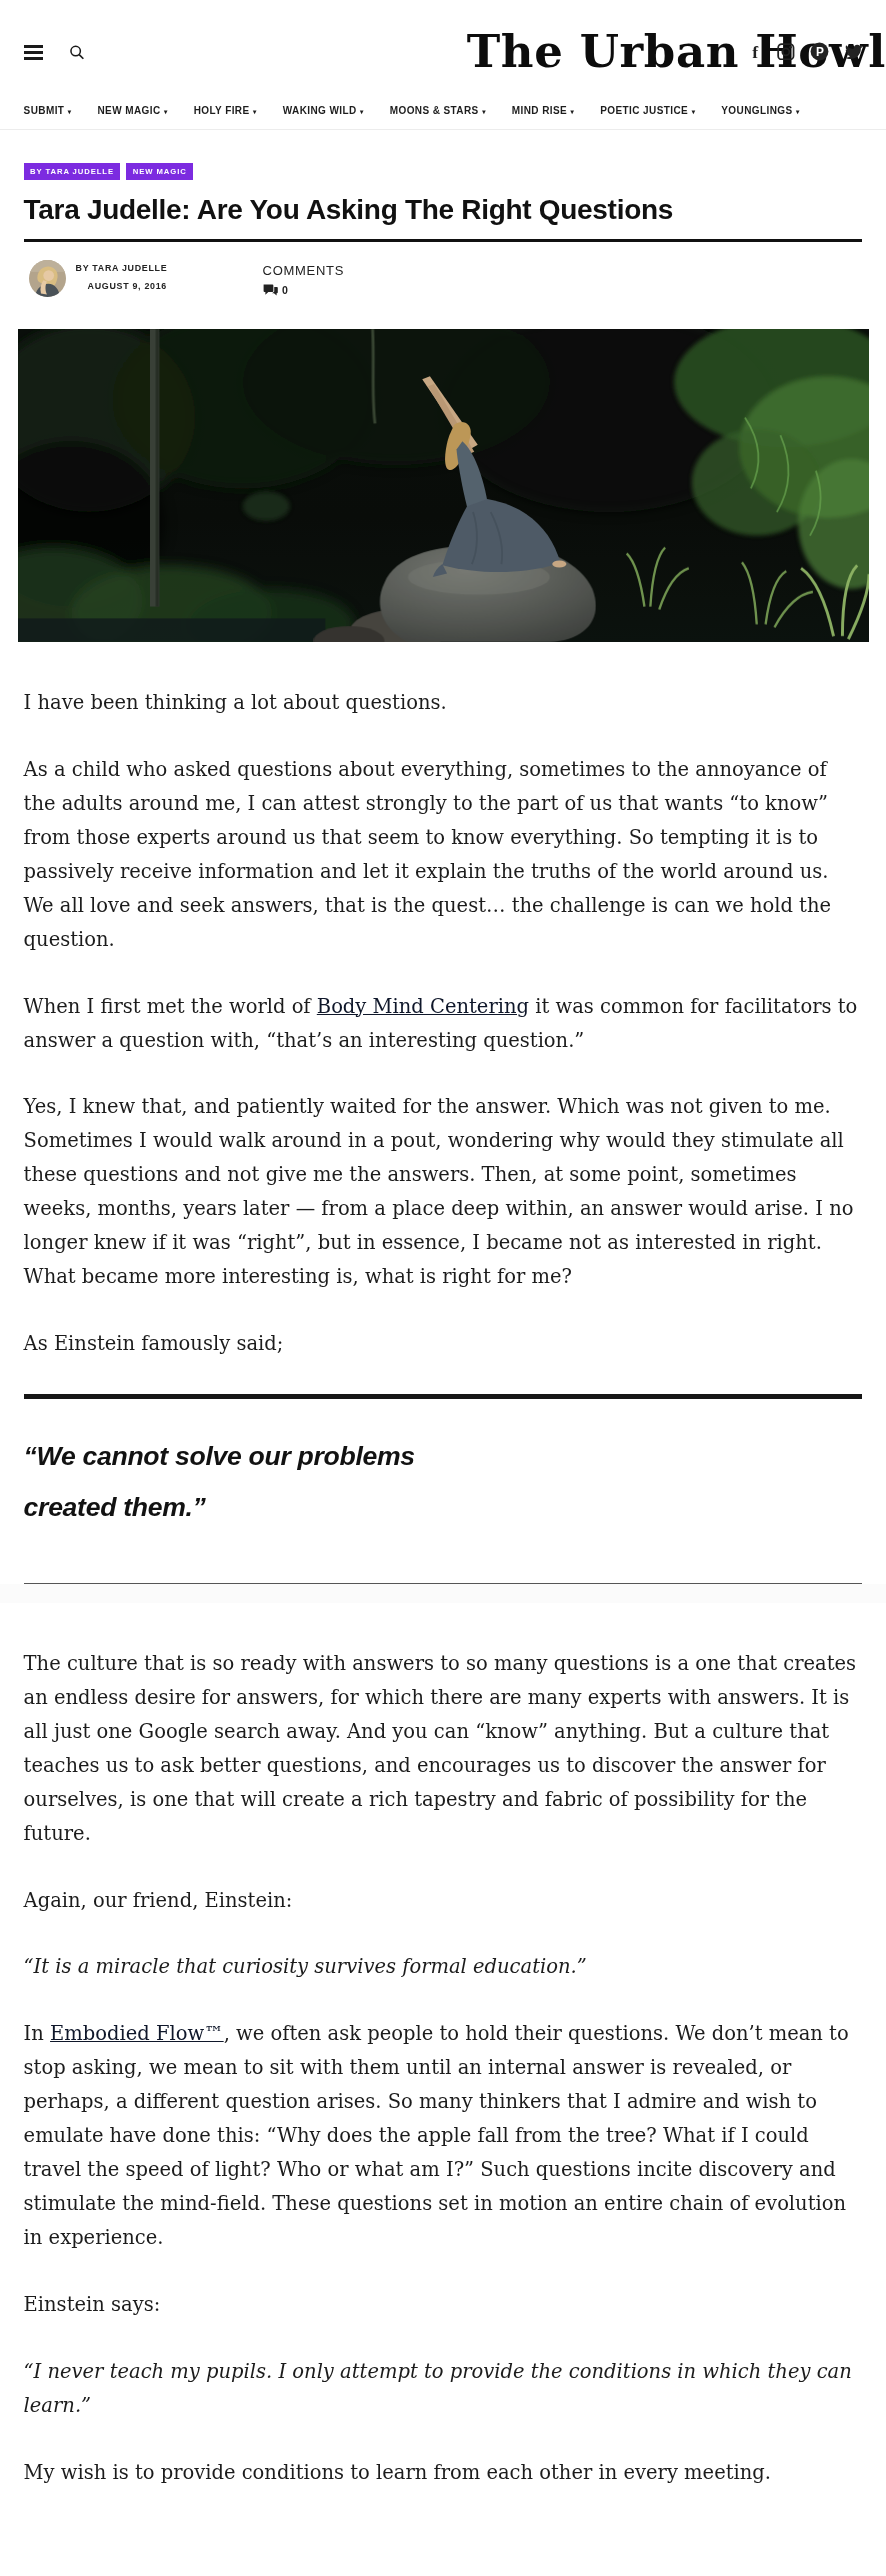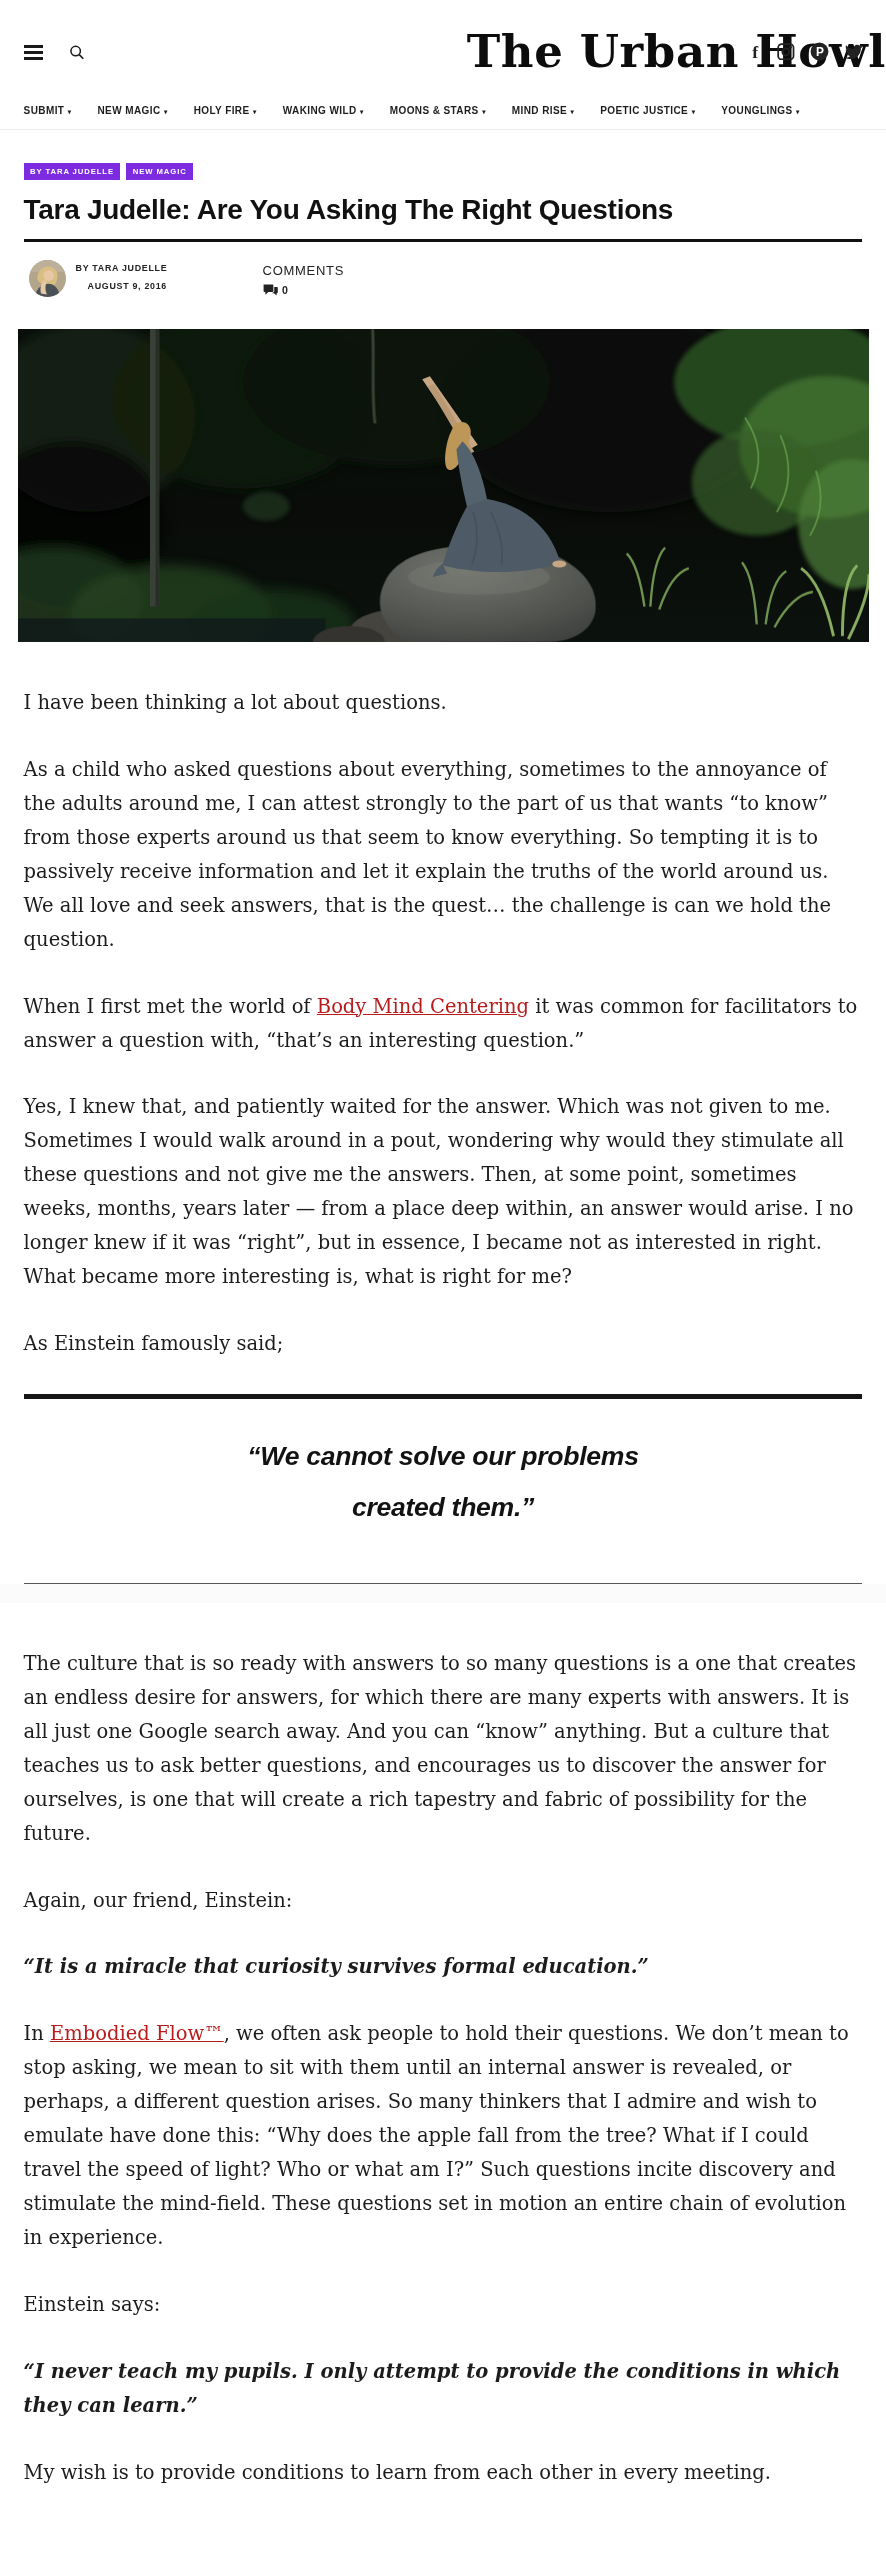"Body Mind Centering" .post-body a.text-link { color: #b91c1c -> #0f172a }
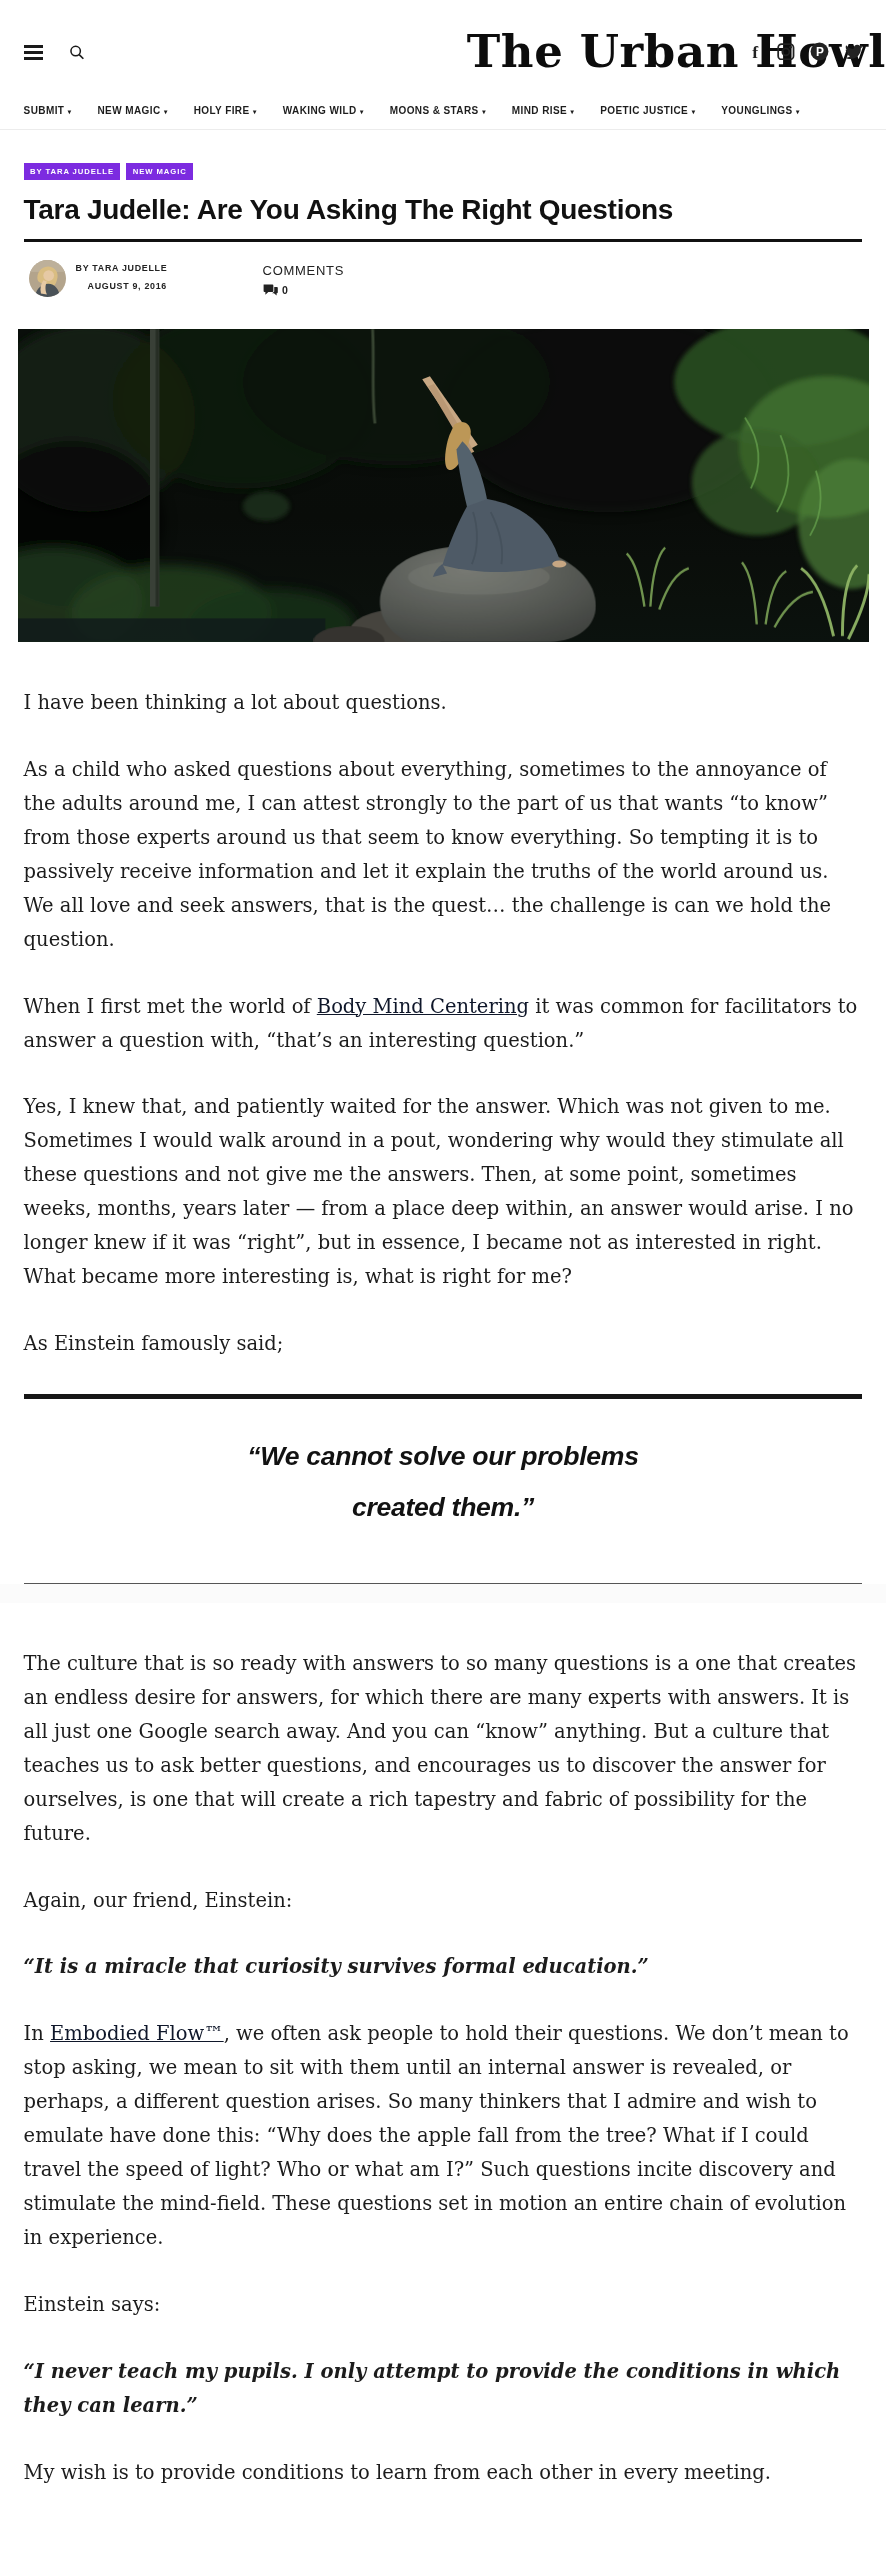"“We cannot solve our problems" .pull-quote .line { text-align: center -> none }
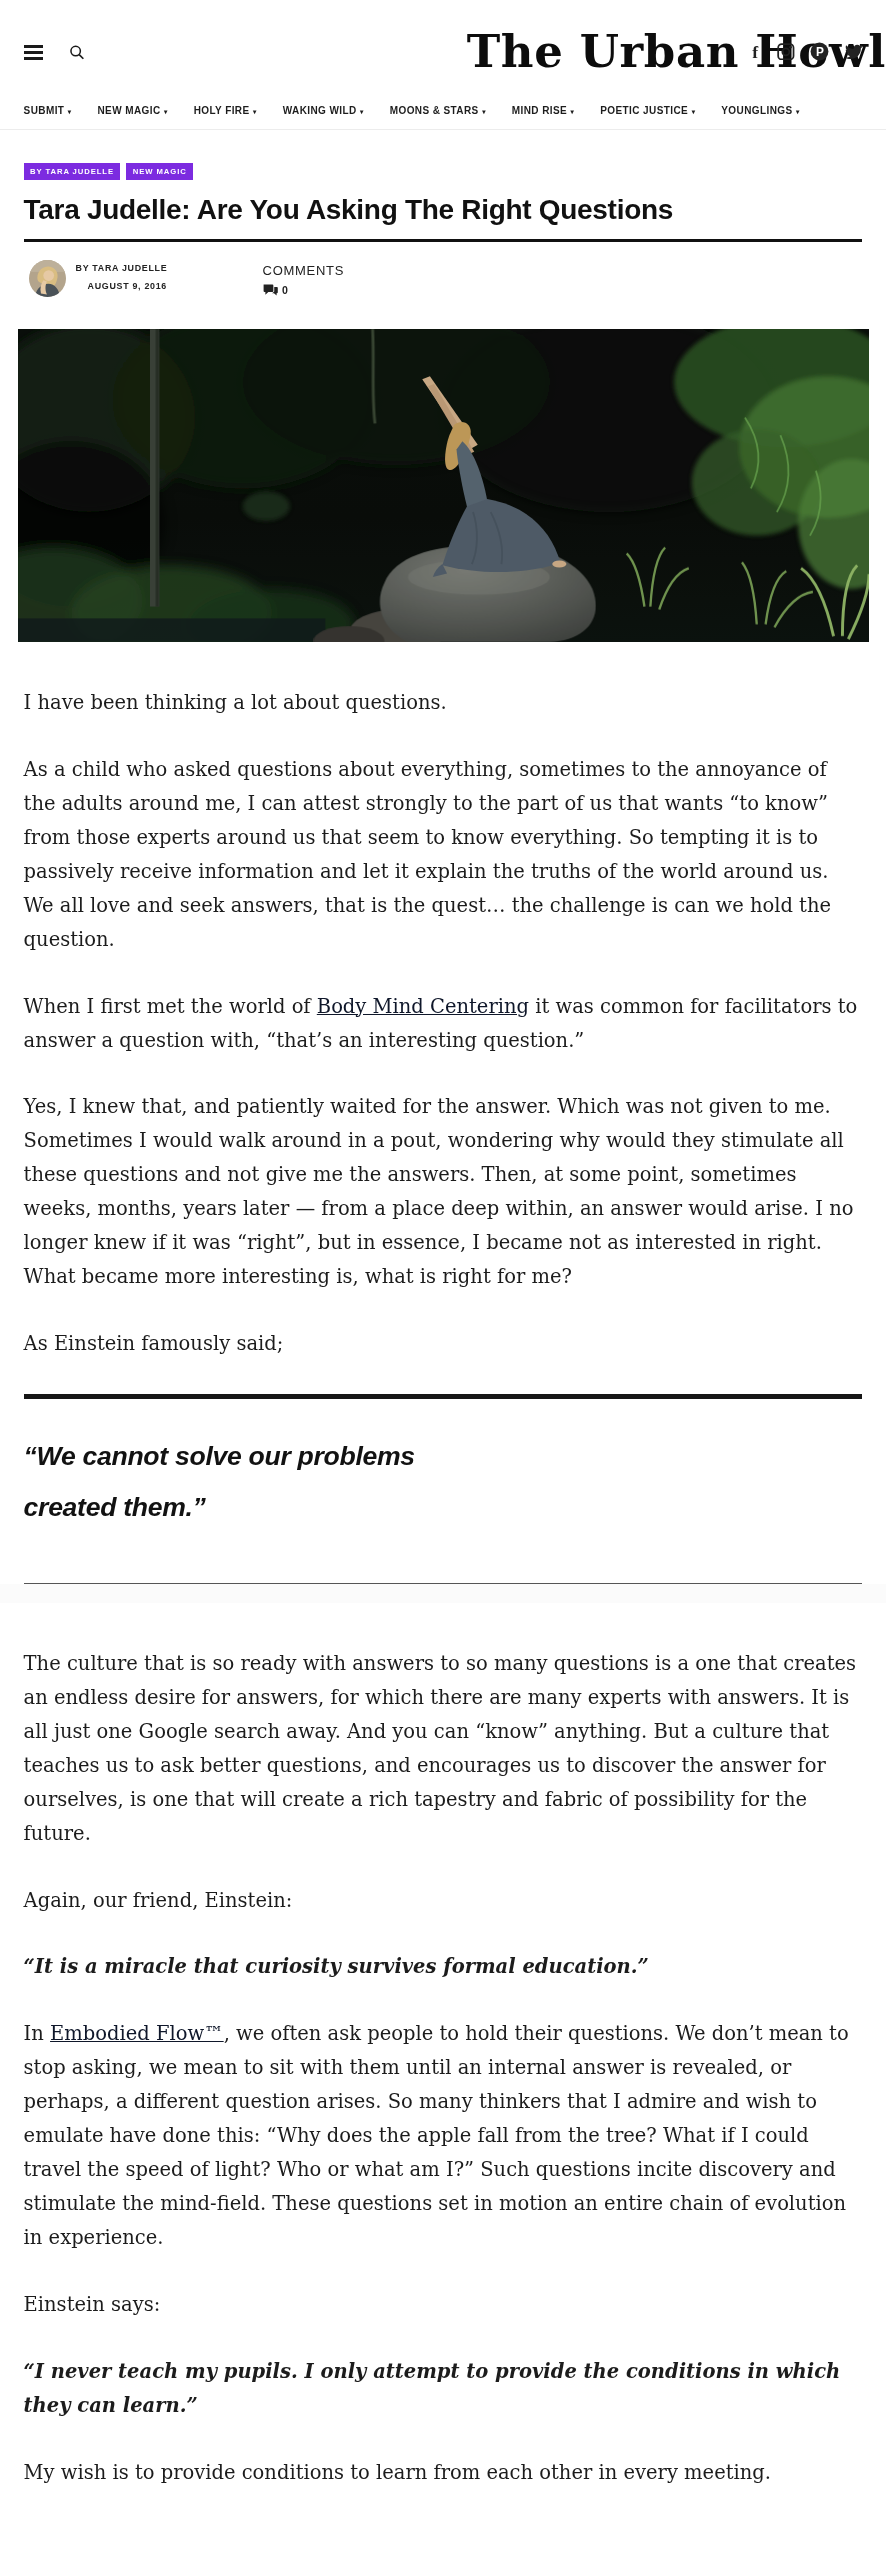"“It is a miracle that" .post-body .q-italic { font-weight: bold -> none }
